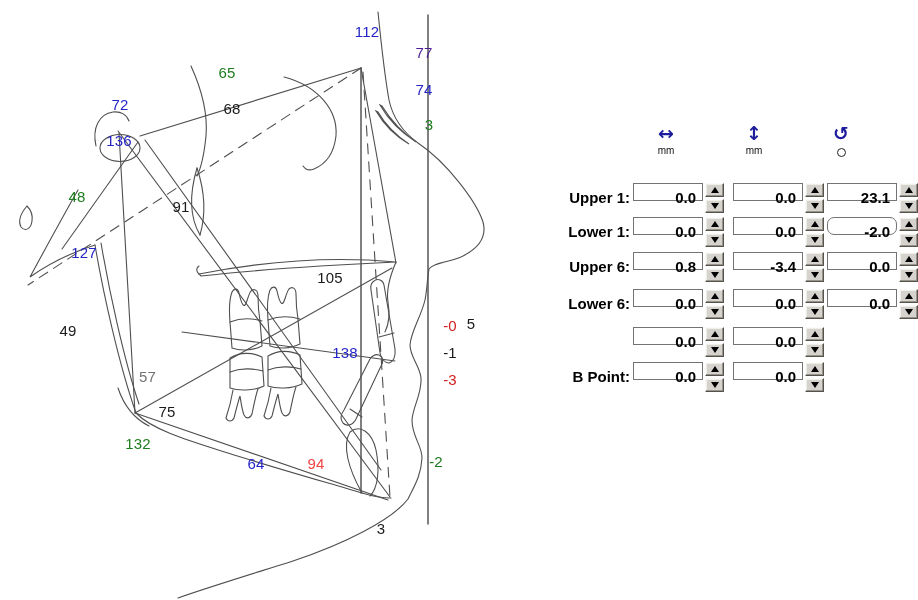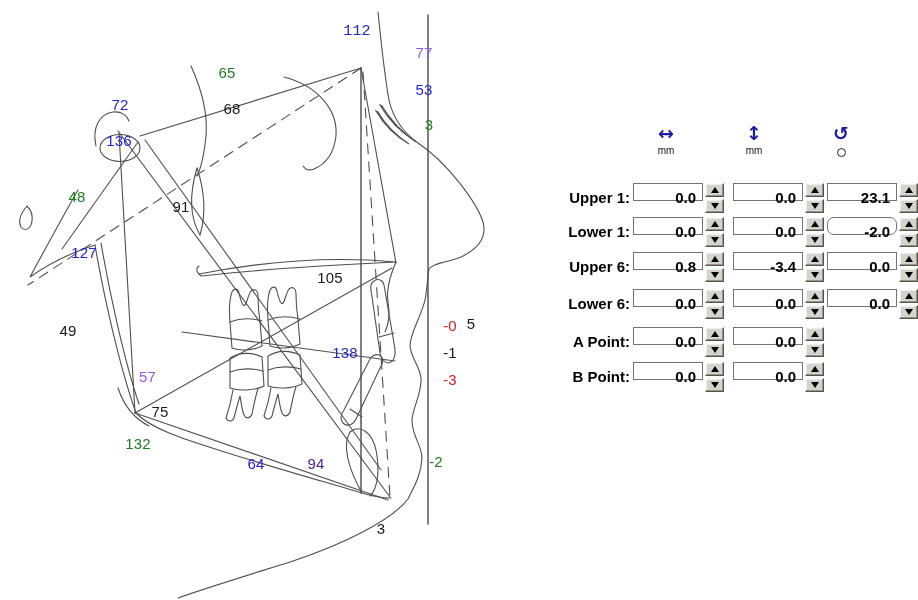"112" span.tlabel { font-family: Liberation Mono, monospace -> none; left: 357px -> 367px }
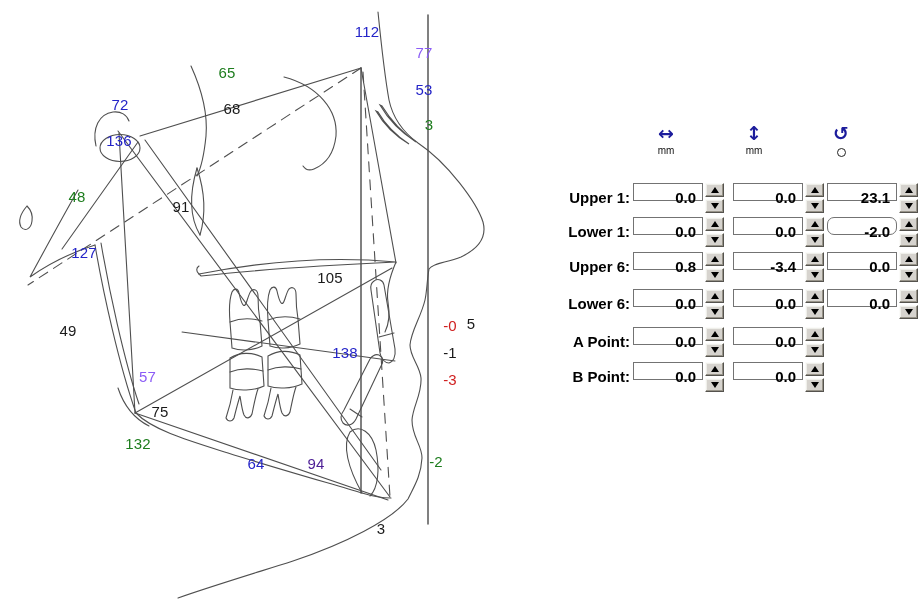"77" span.tlabel { color: #8b5cf6 -> #4c1d95 }
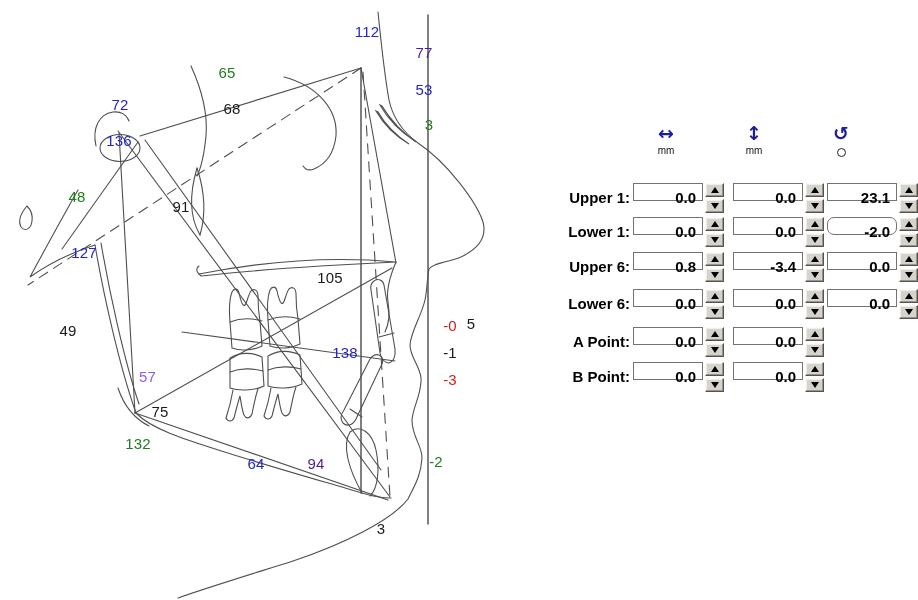"53" span.tlabel { text: 53 -> 74 }
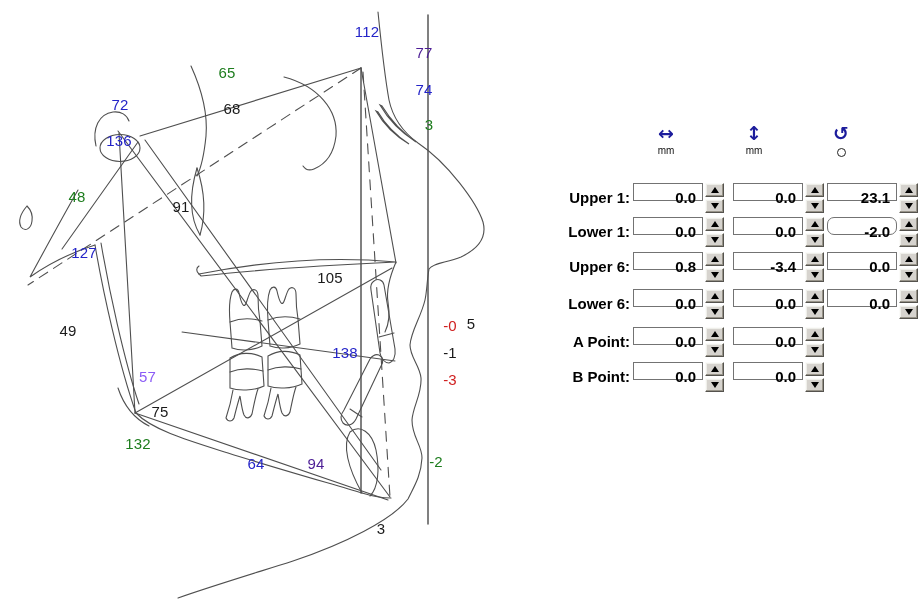"A Point:" div.rlabel { html: <div>A Point:</div> -> none }
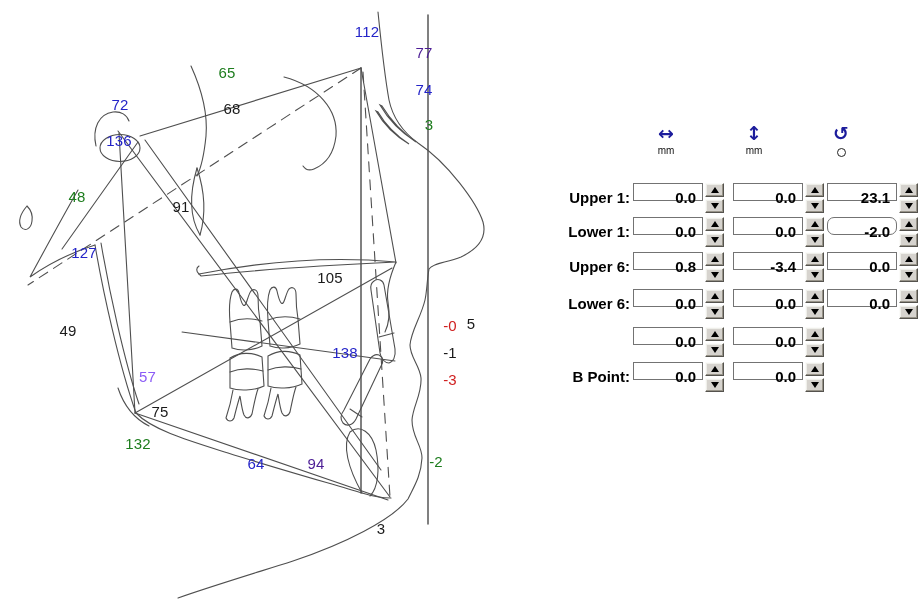"57" span.tlabel { color: #8b5cf6 -> #737373 }
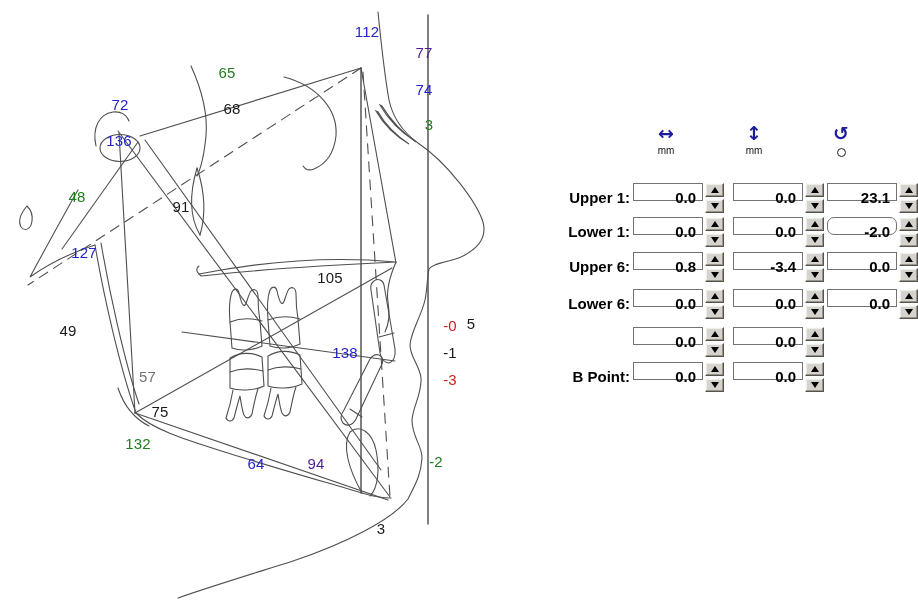"75" span.tlabel { left: 160px -> 167px }
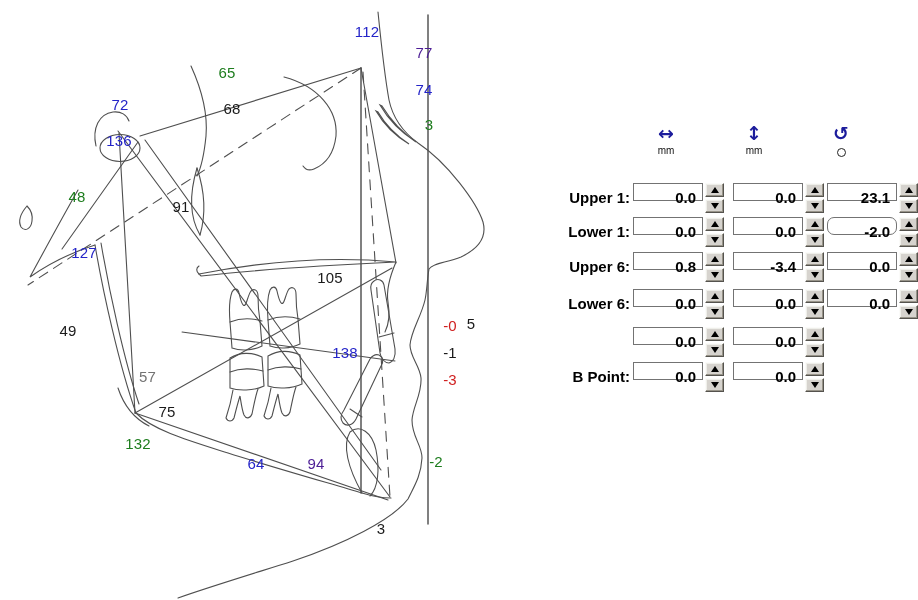"94" span.tlabel { color: #4c1d95 -> #ef4444 }
